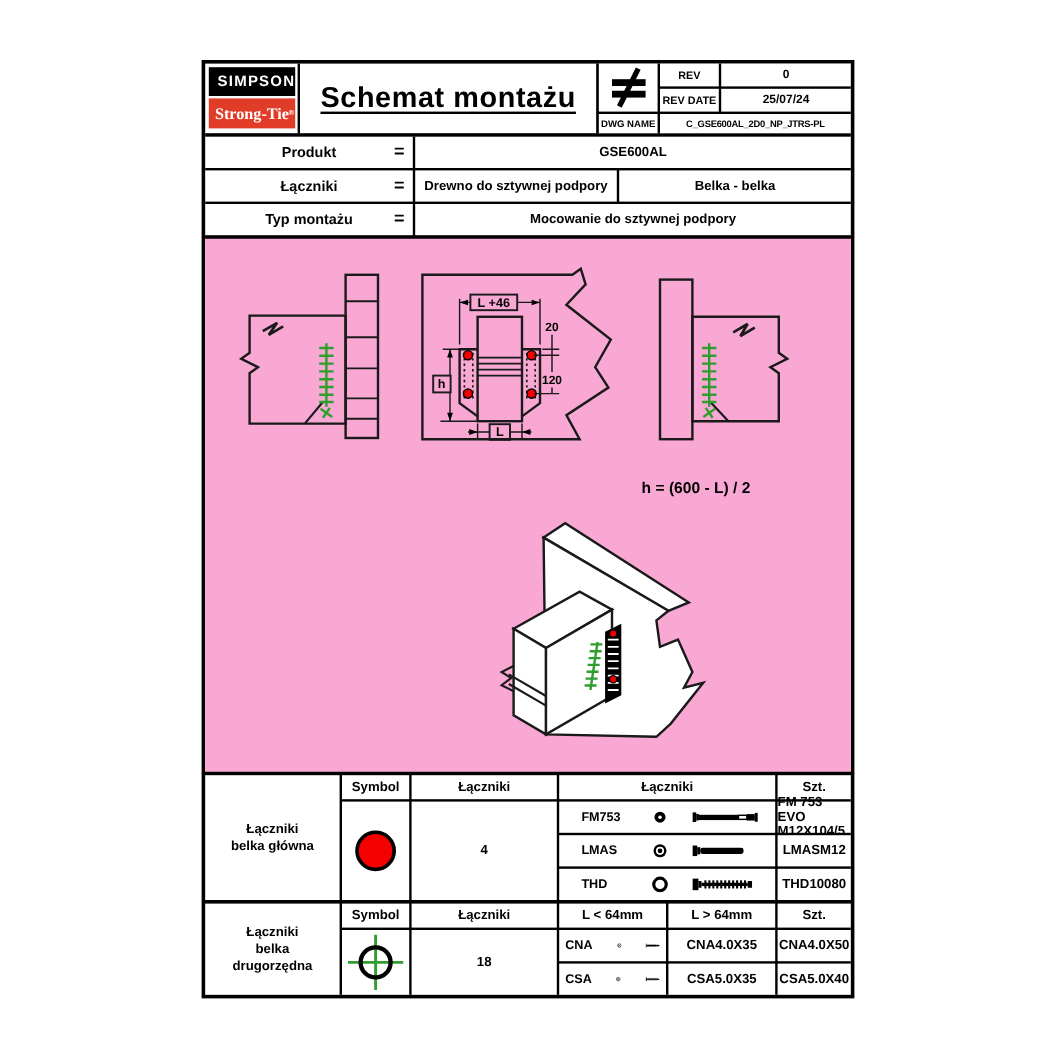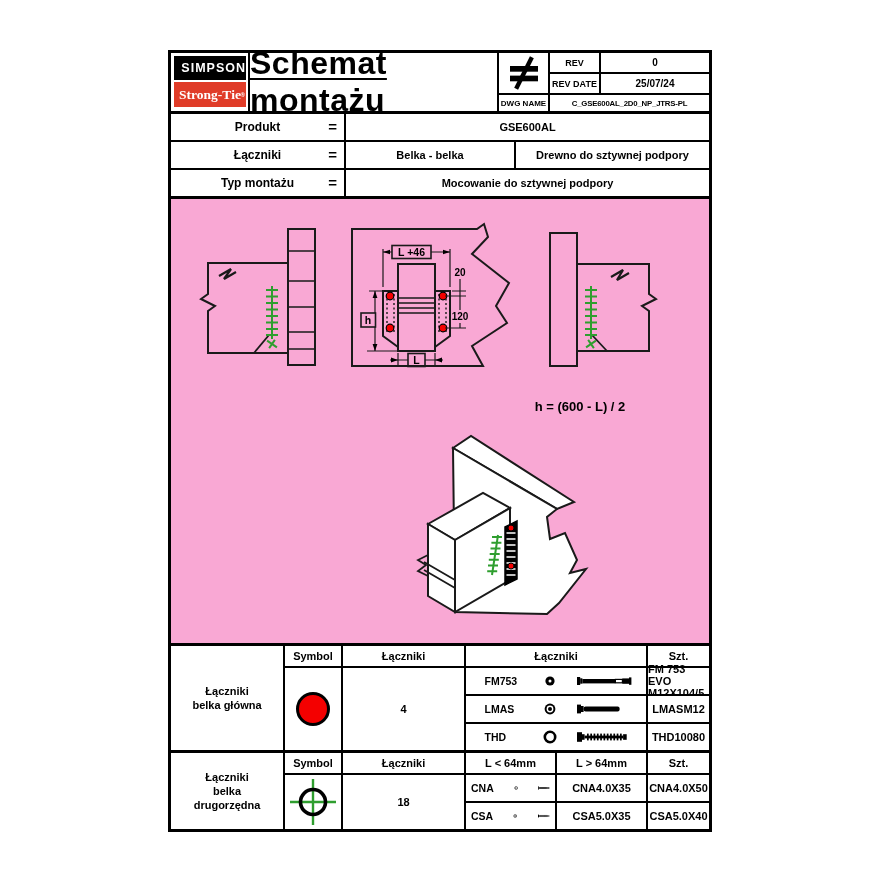"Schemat montażu" .title { font-size: 32px -> 24px }
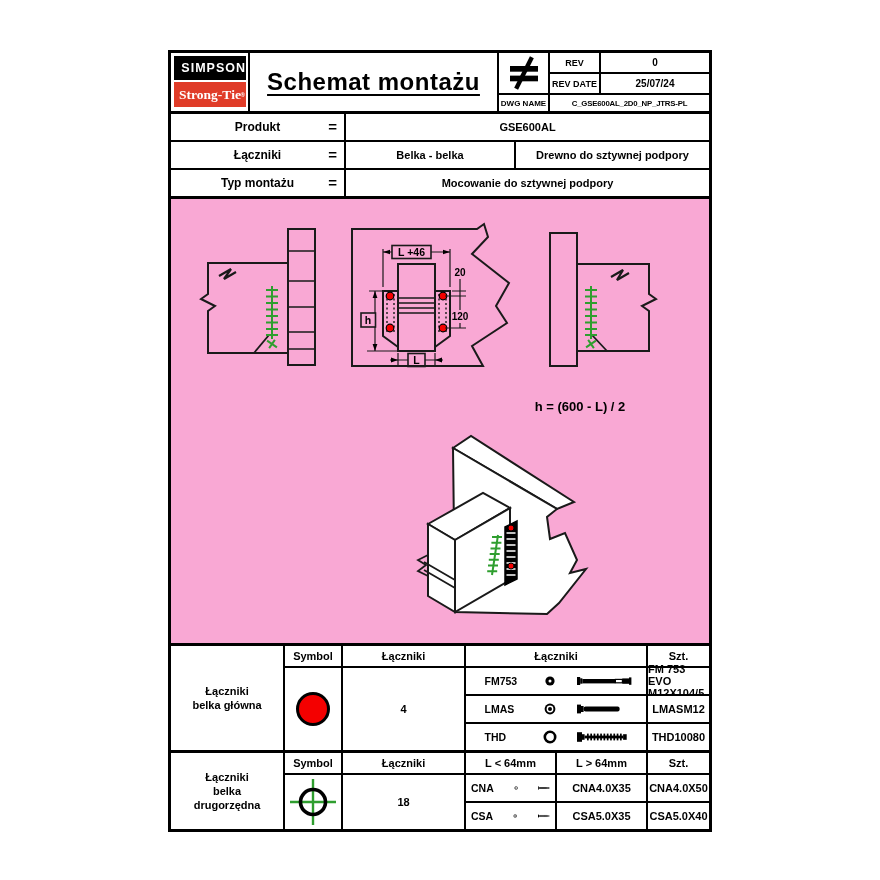"Belka - belka" div { order: before "Drewno do sztywnej podpory" -> after "Drewno do sztywnej podpory" }
